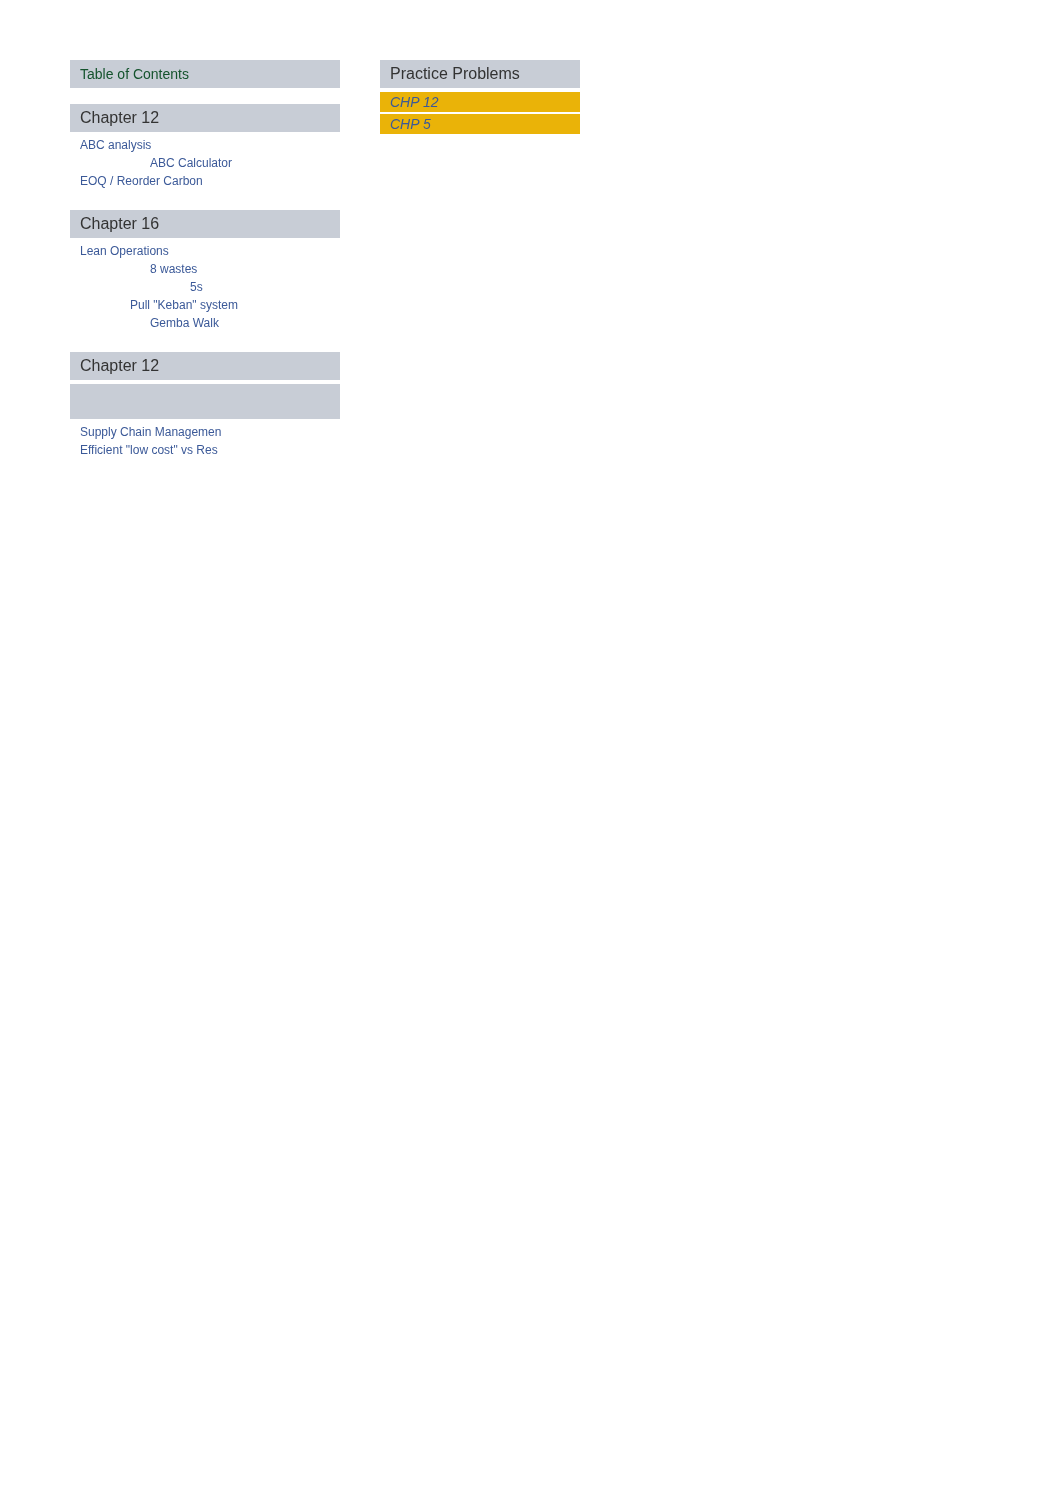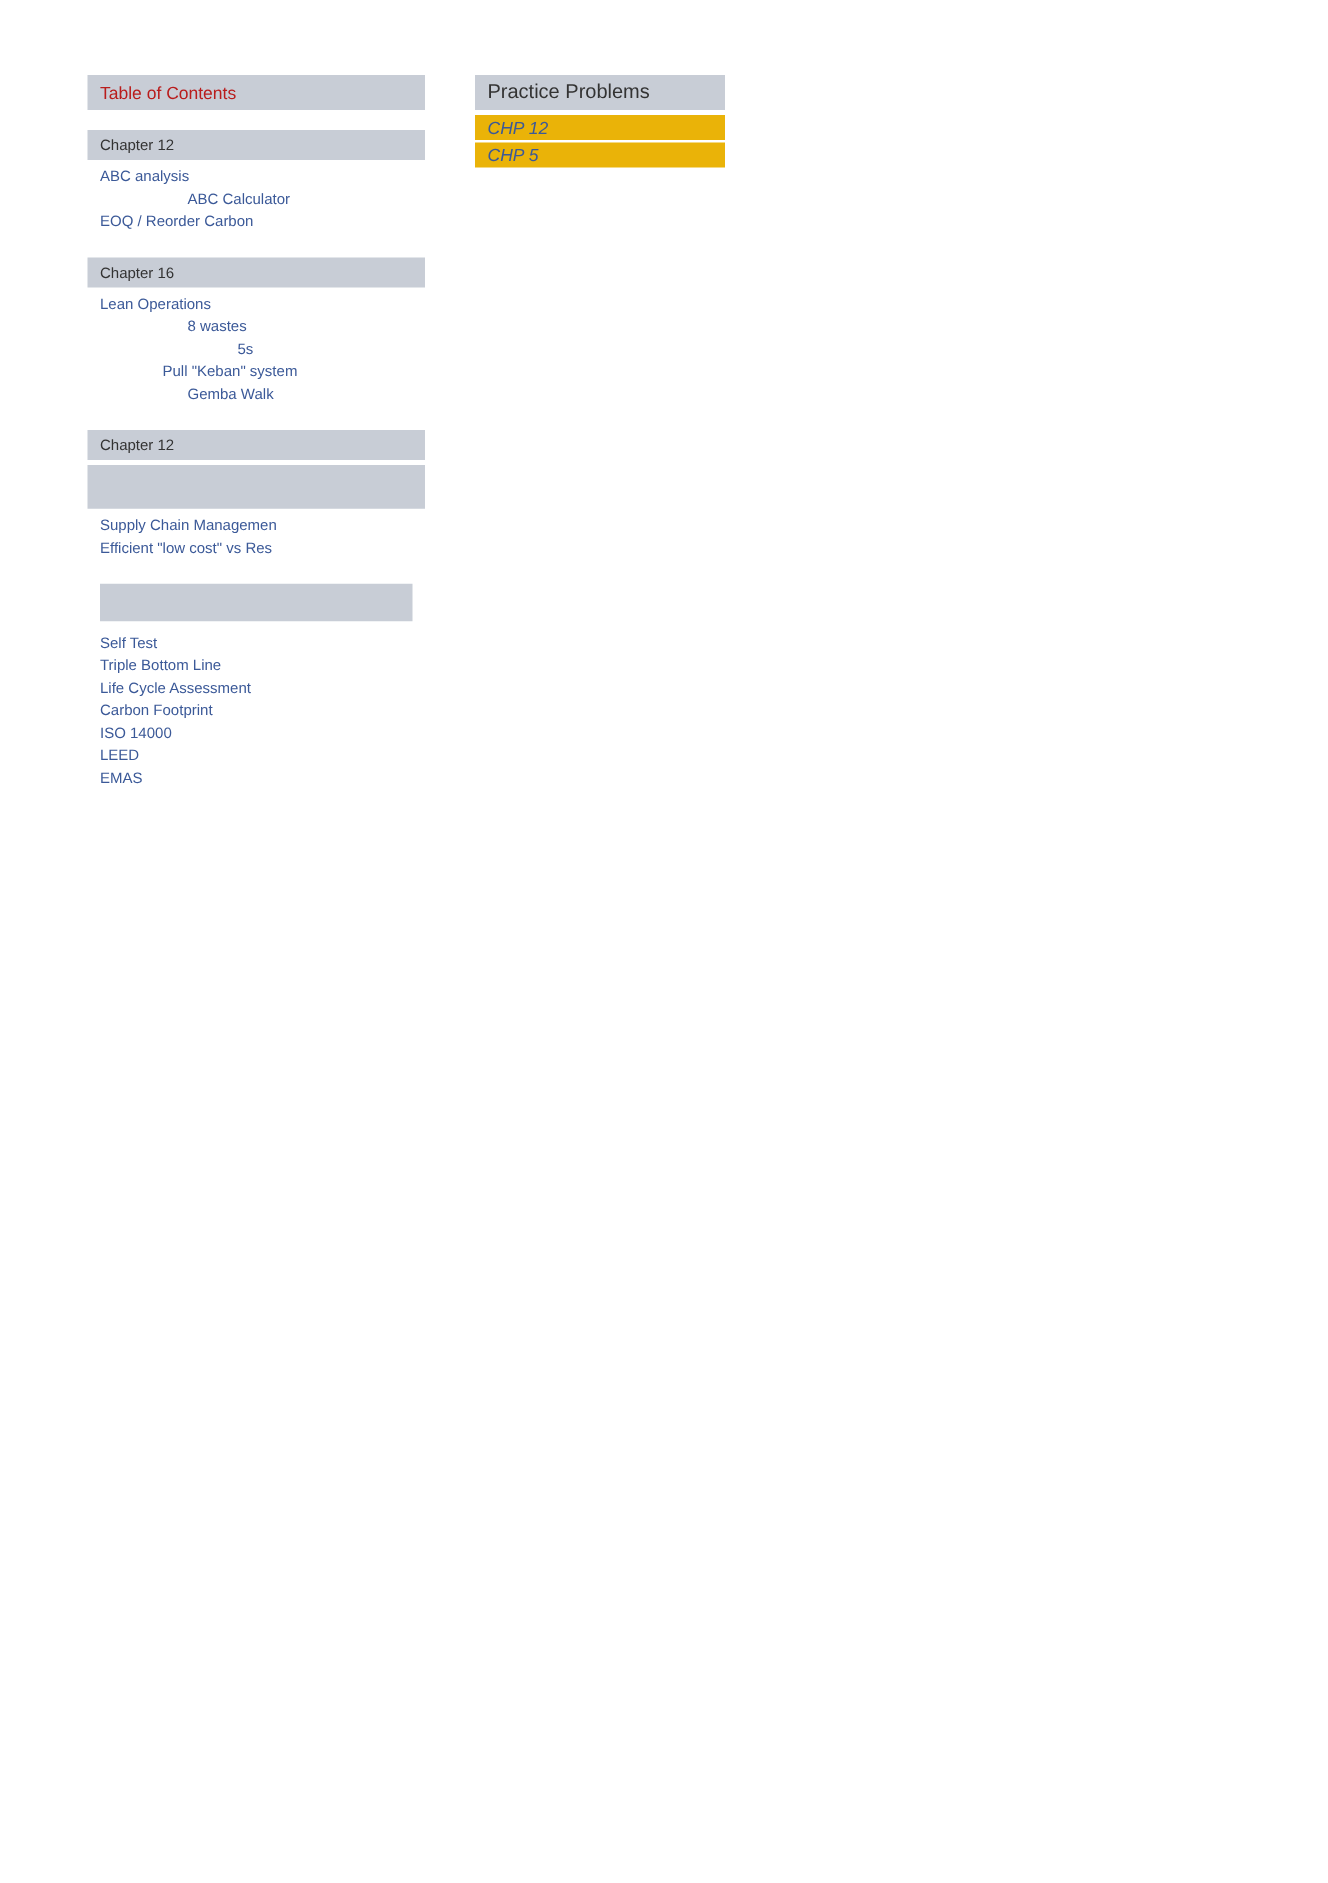"Table of Contents" .toc-title { color: #b91c1c -> #14532d }
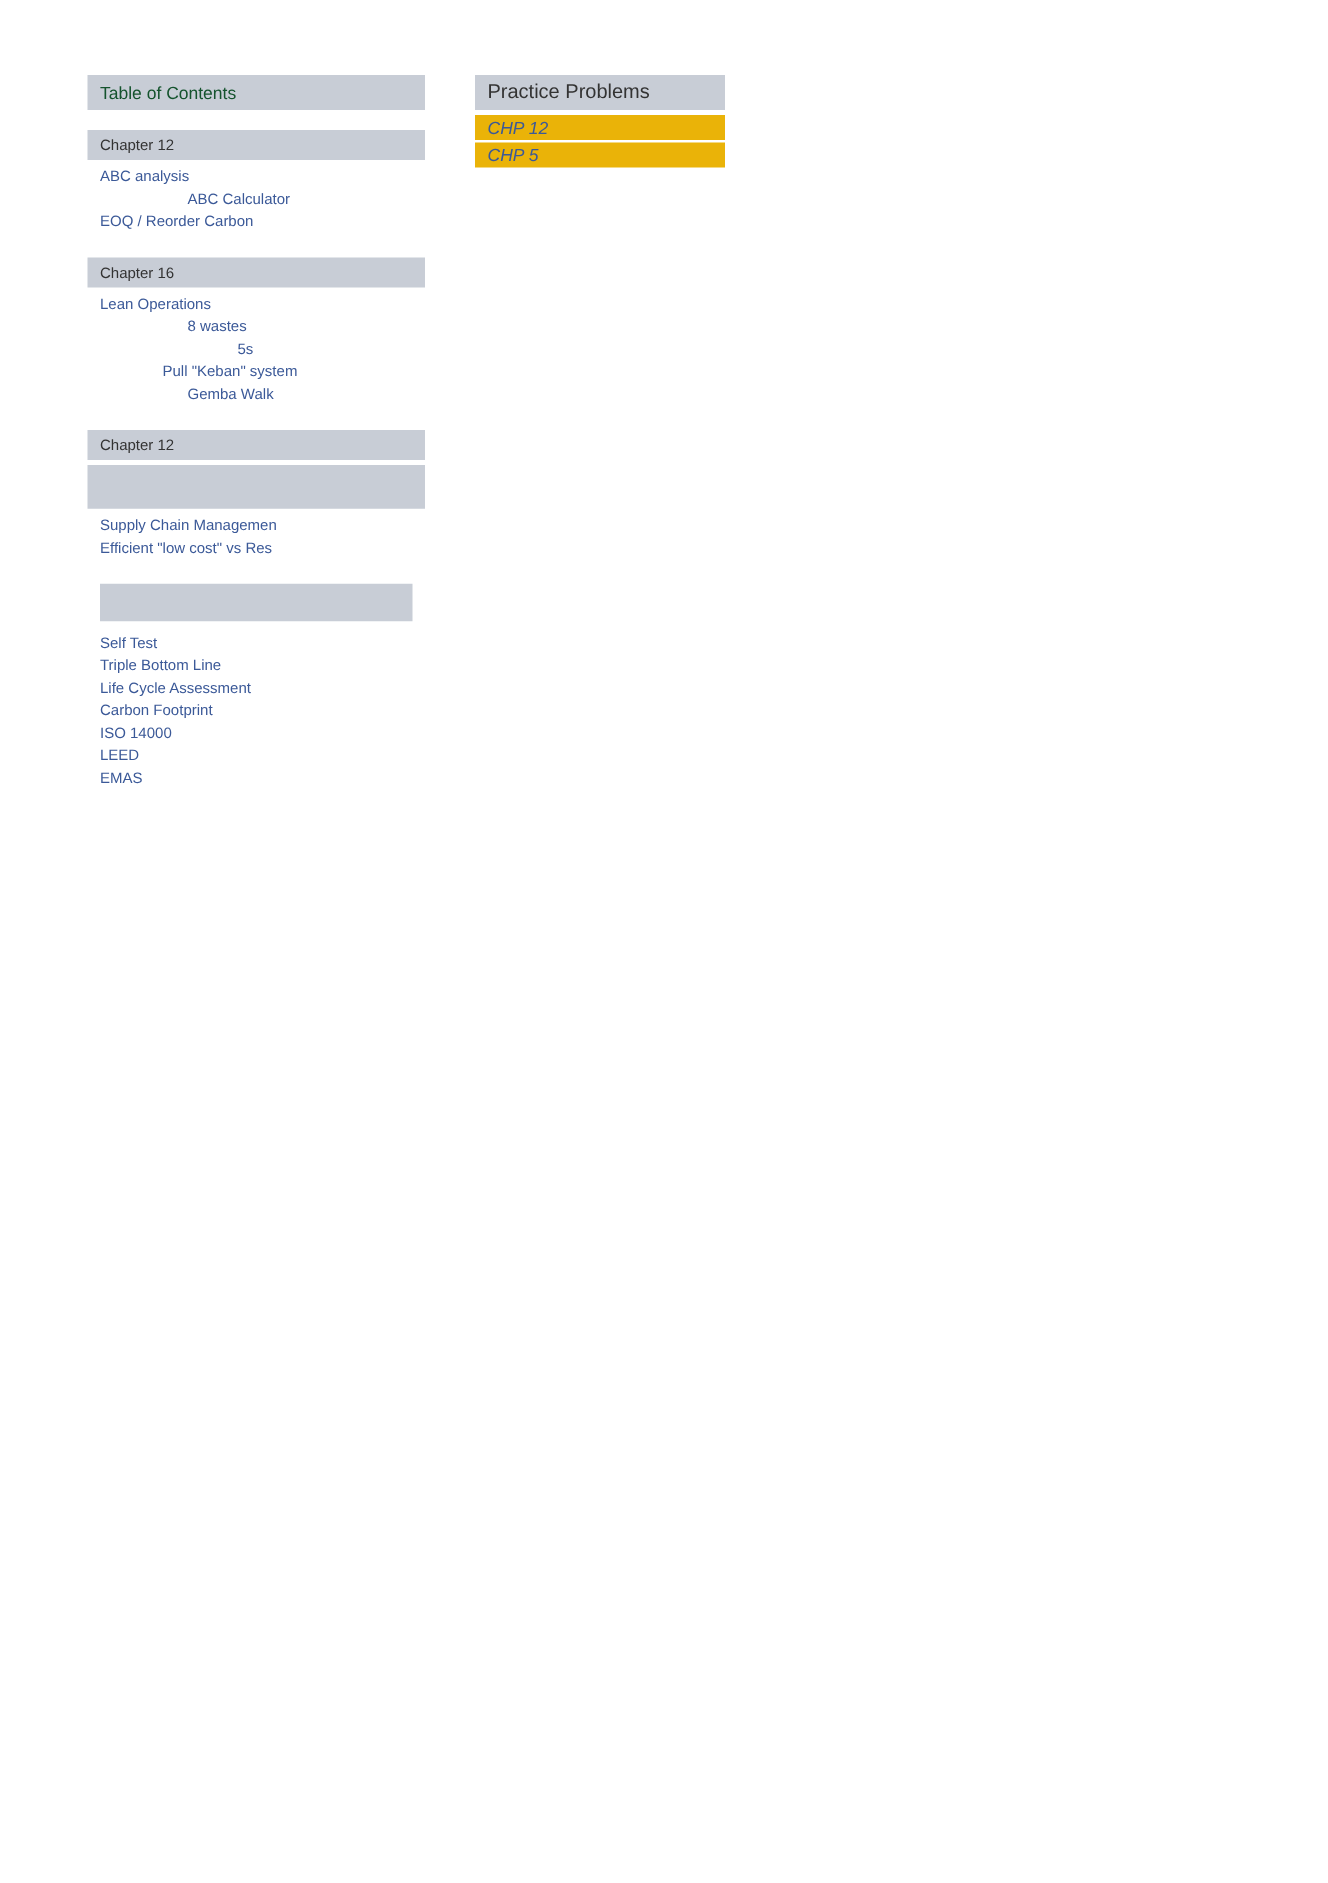"Chapter 12" .chapter-header { font-size: 12px -> 16px }
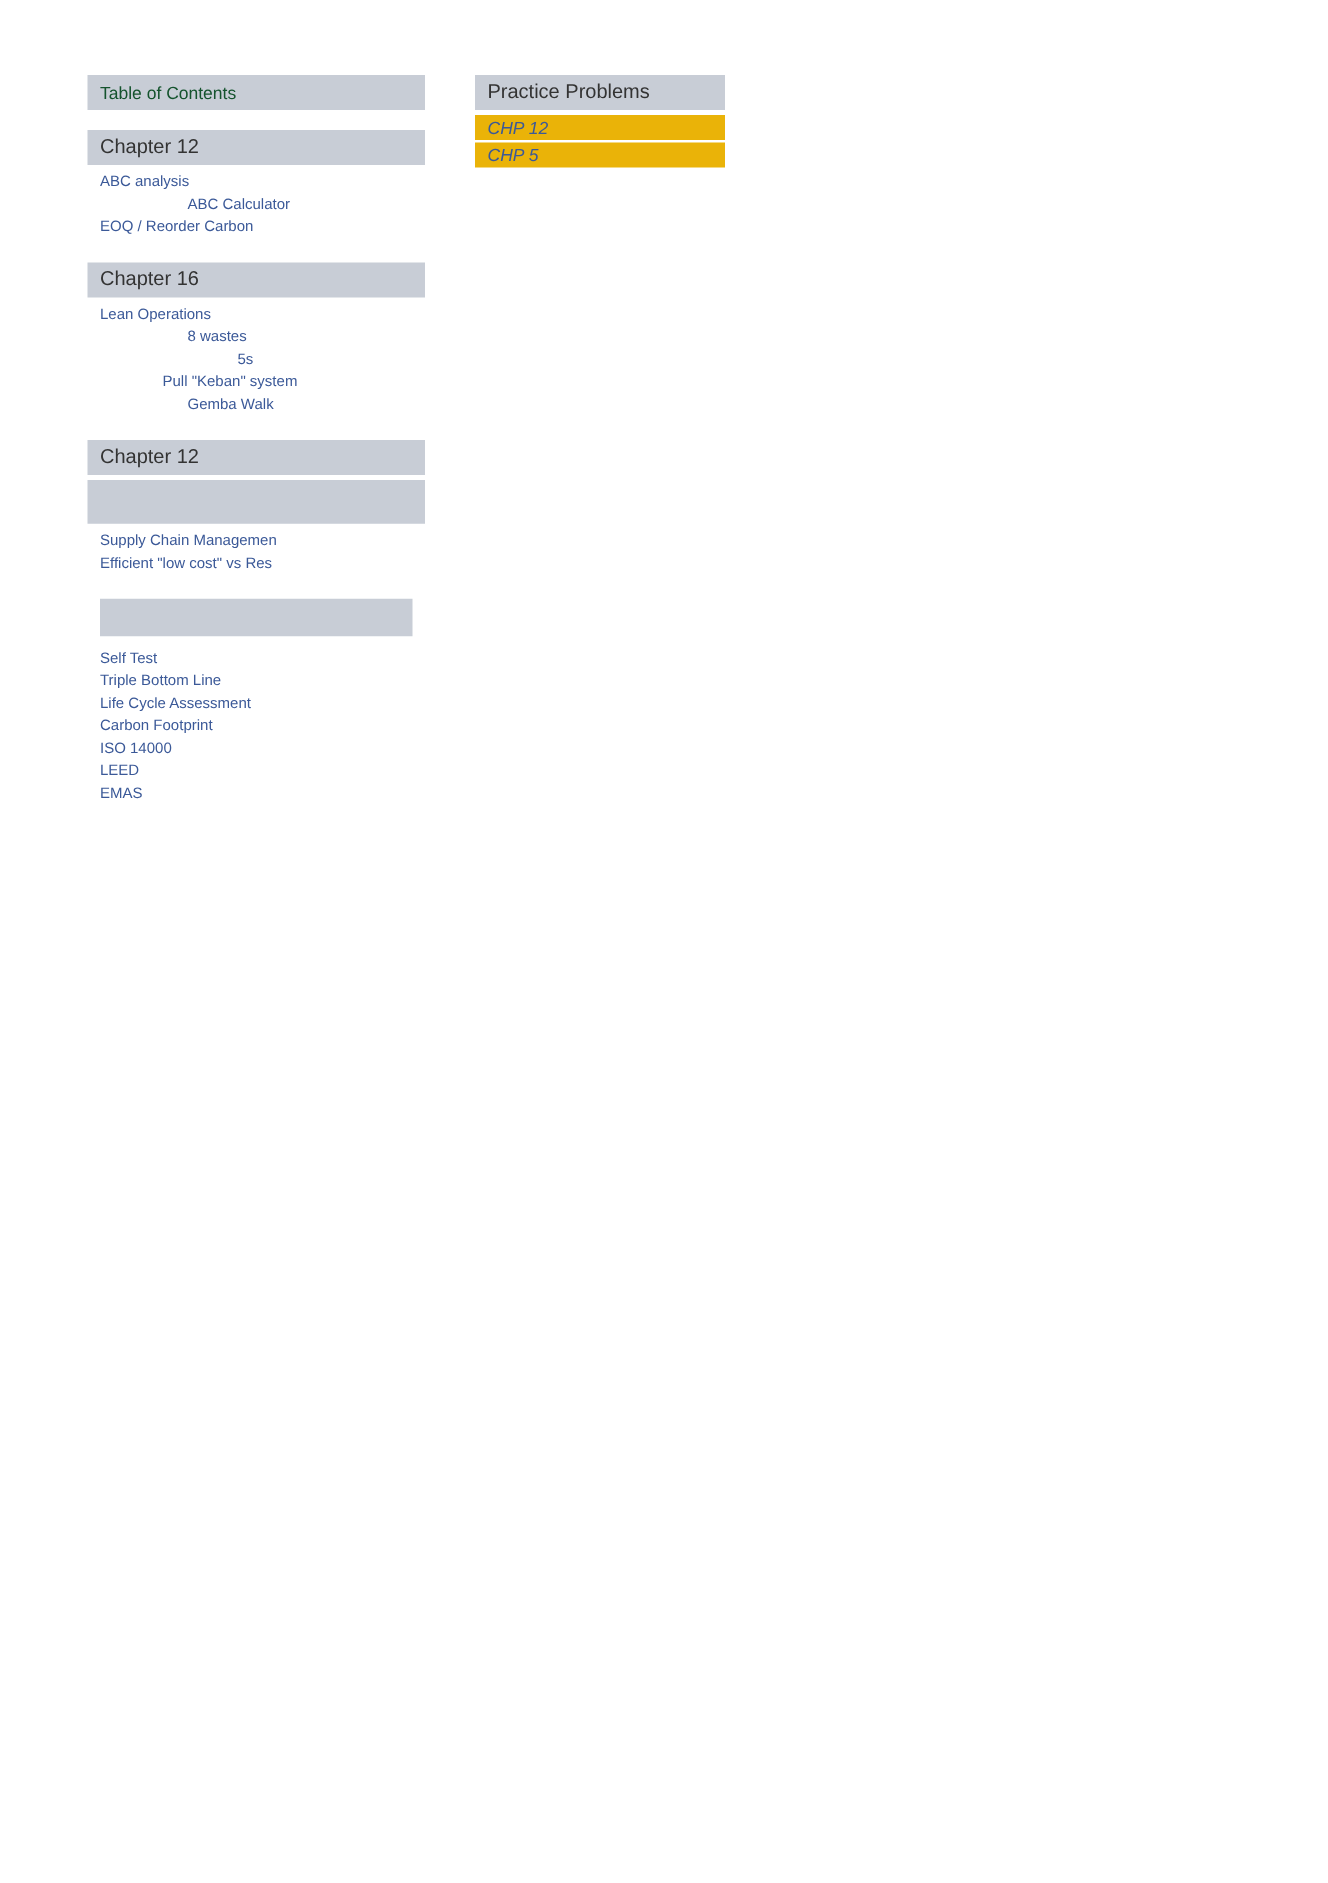"Self Test" div.chapter-section { html: <div> <div></div> <a>Self Test</a> <a>Triple Bottom Line</a> <a>Life Cycle Assessment</a> <a>Carbon Footprint</a> <a>ISO 14000</a> <a>LEED</a> <a>EMAS</a> </div> -> none }
